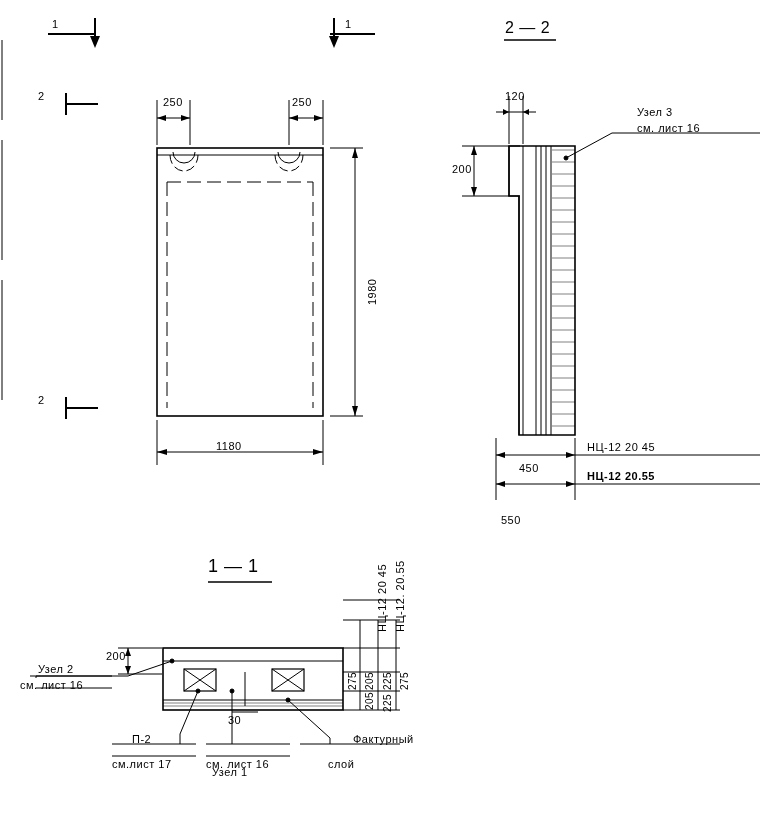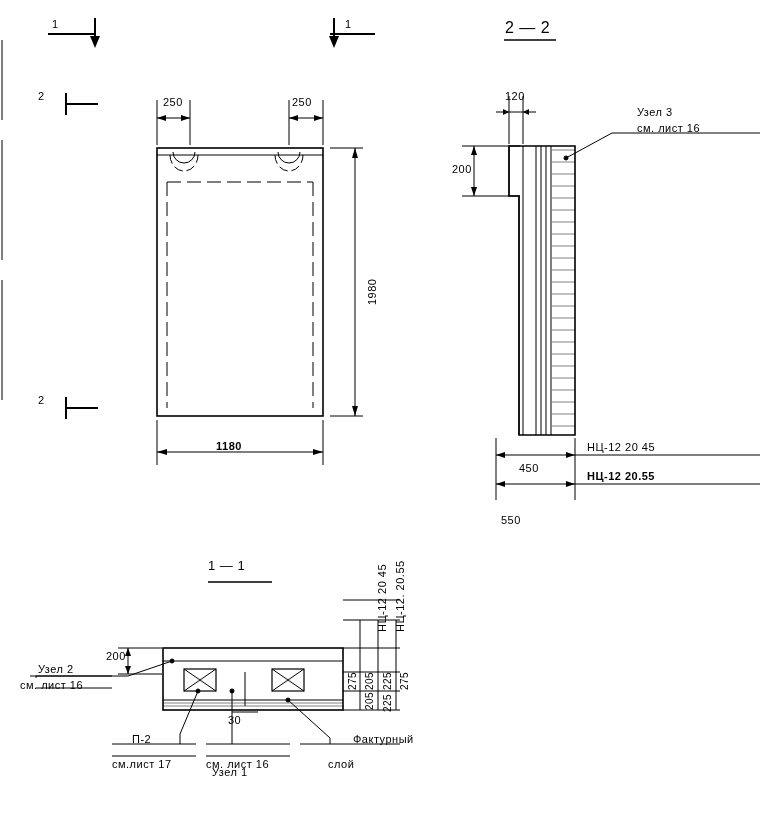"1180" div.lbl { font-weight: bold -> none }
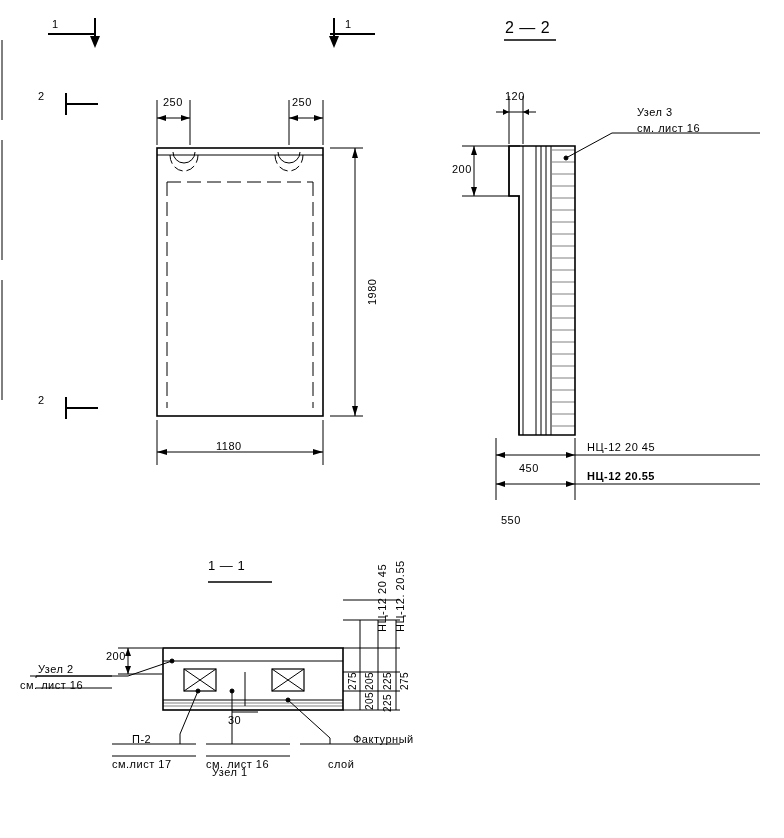"1 — 1" div.lbl { font-size: 13px -> 18px }
